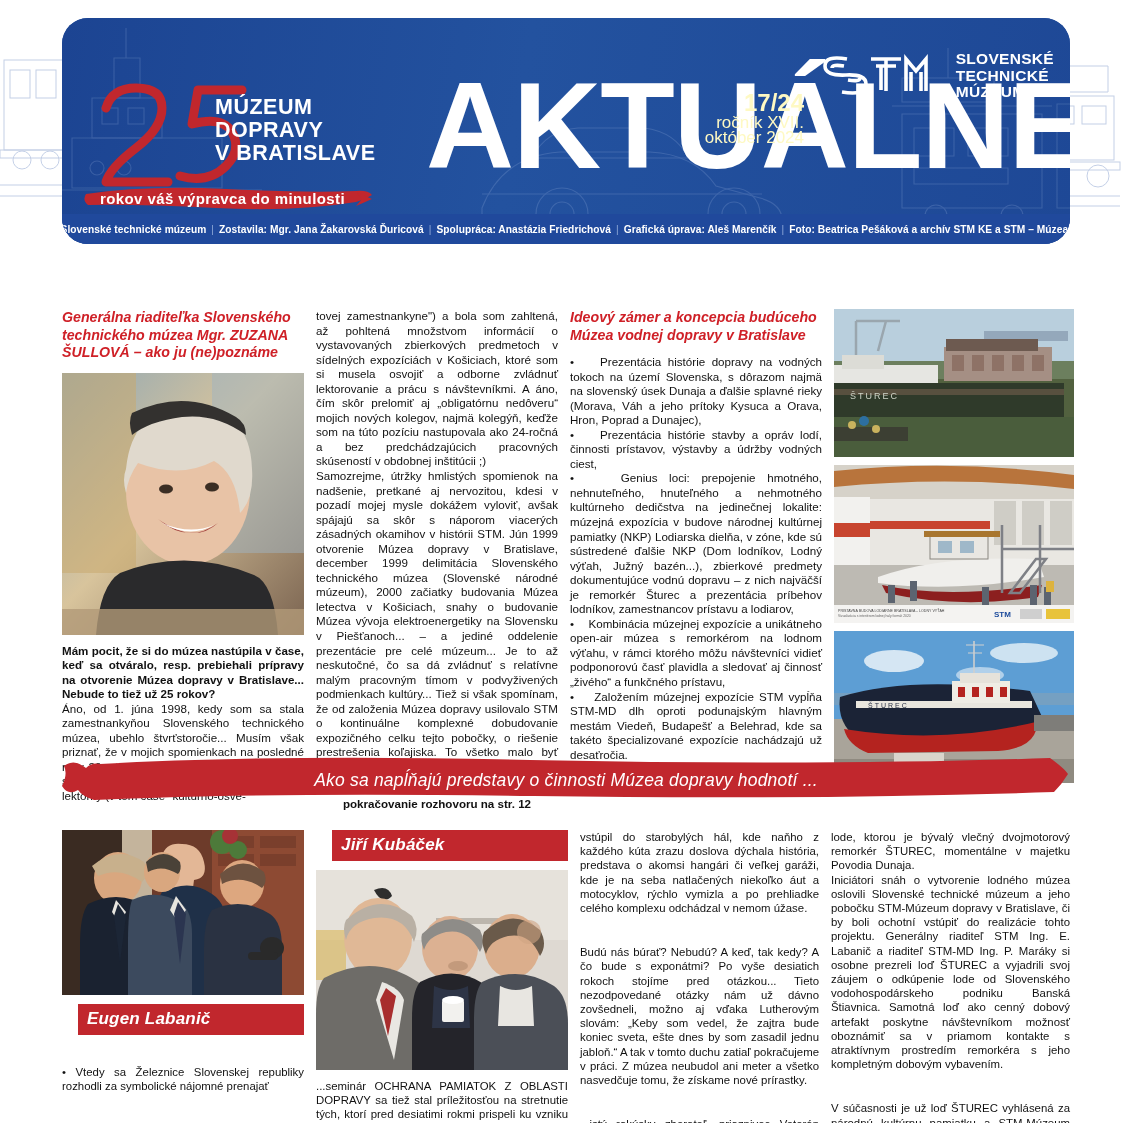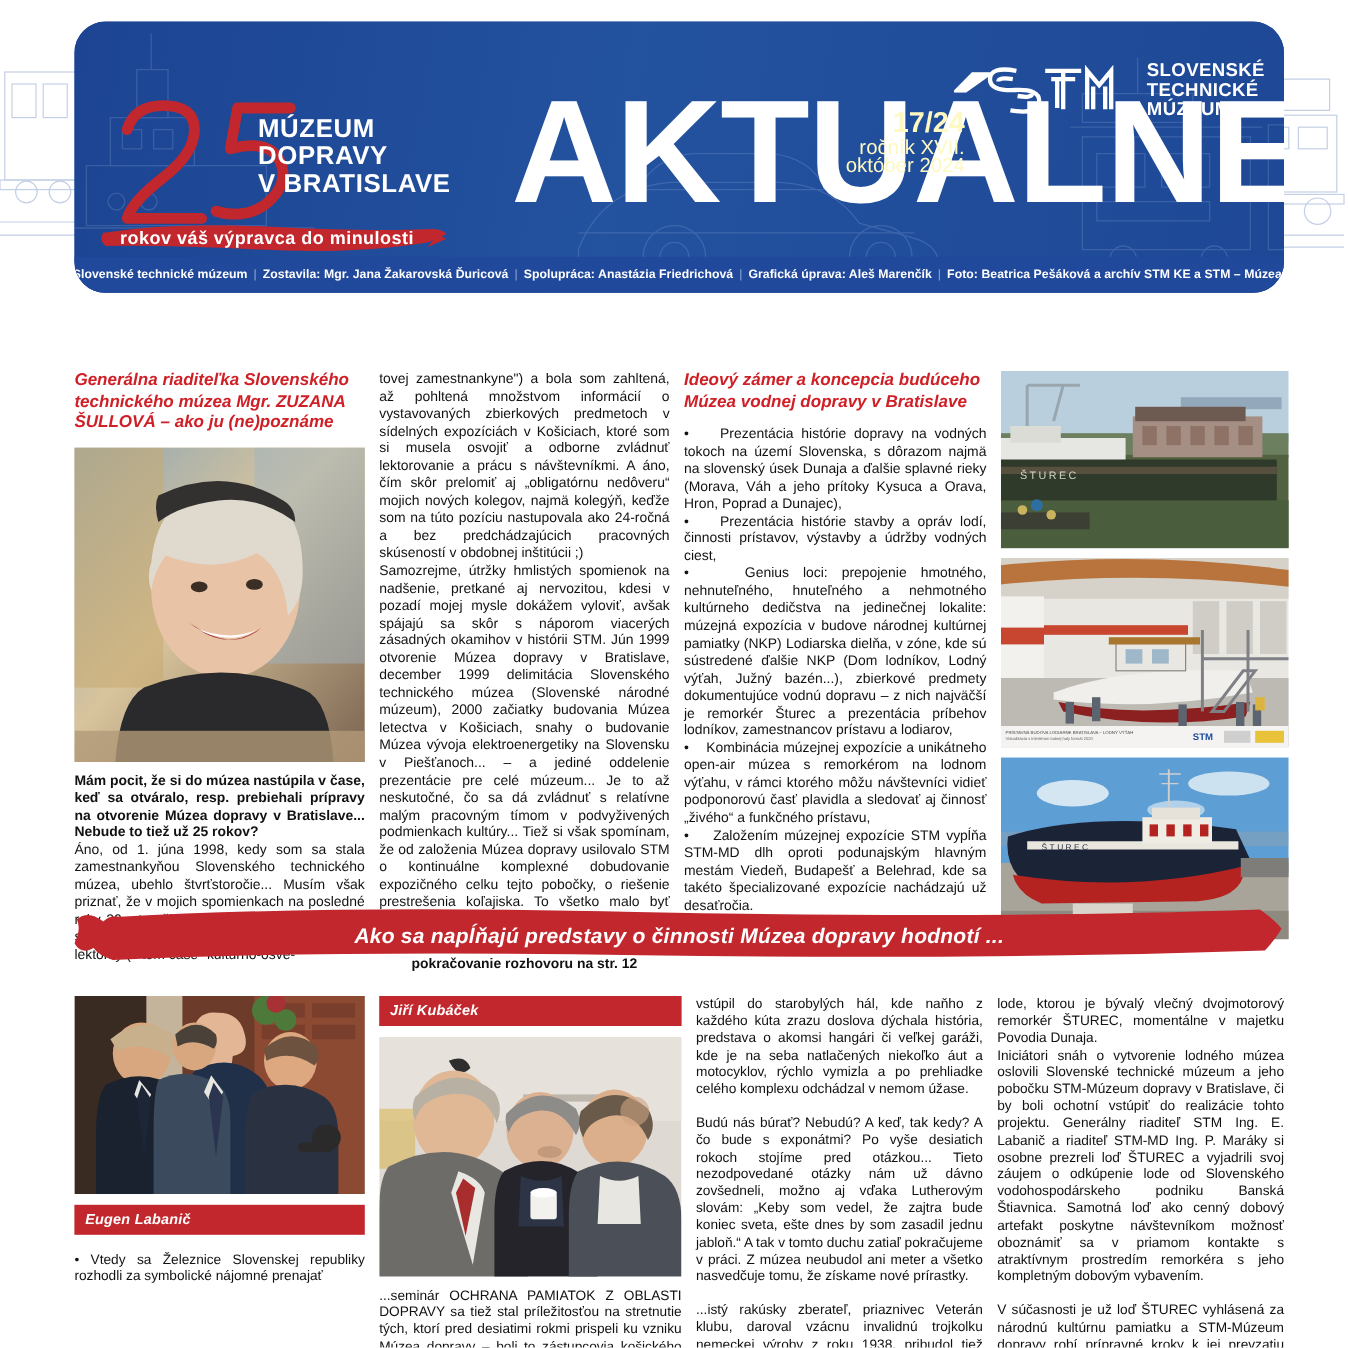"Ako sa napĺňajú predstavy o" .banner-text { font-weight: bold -> normal }
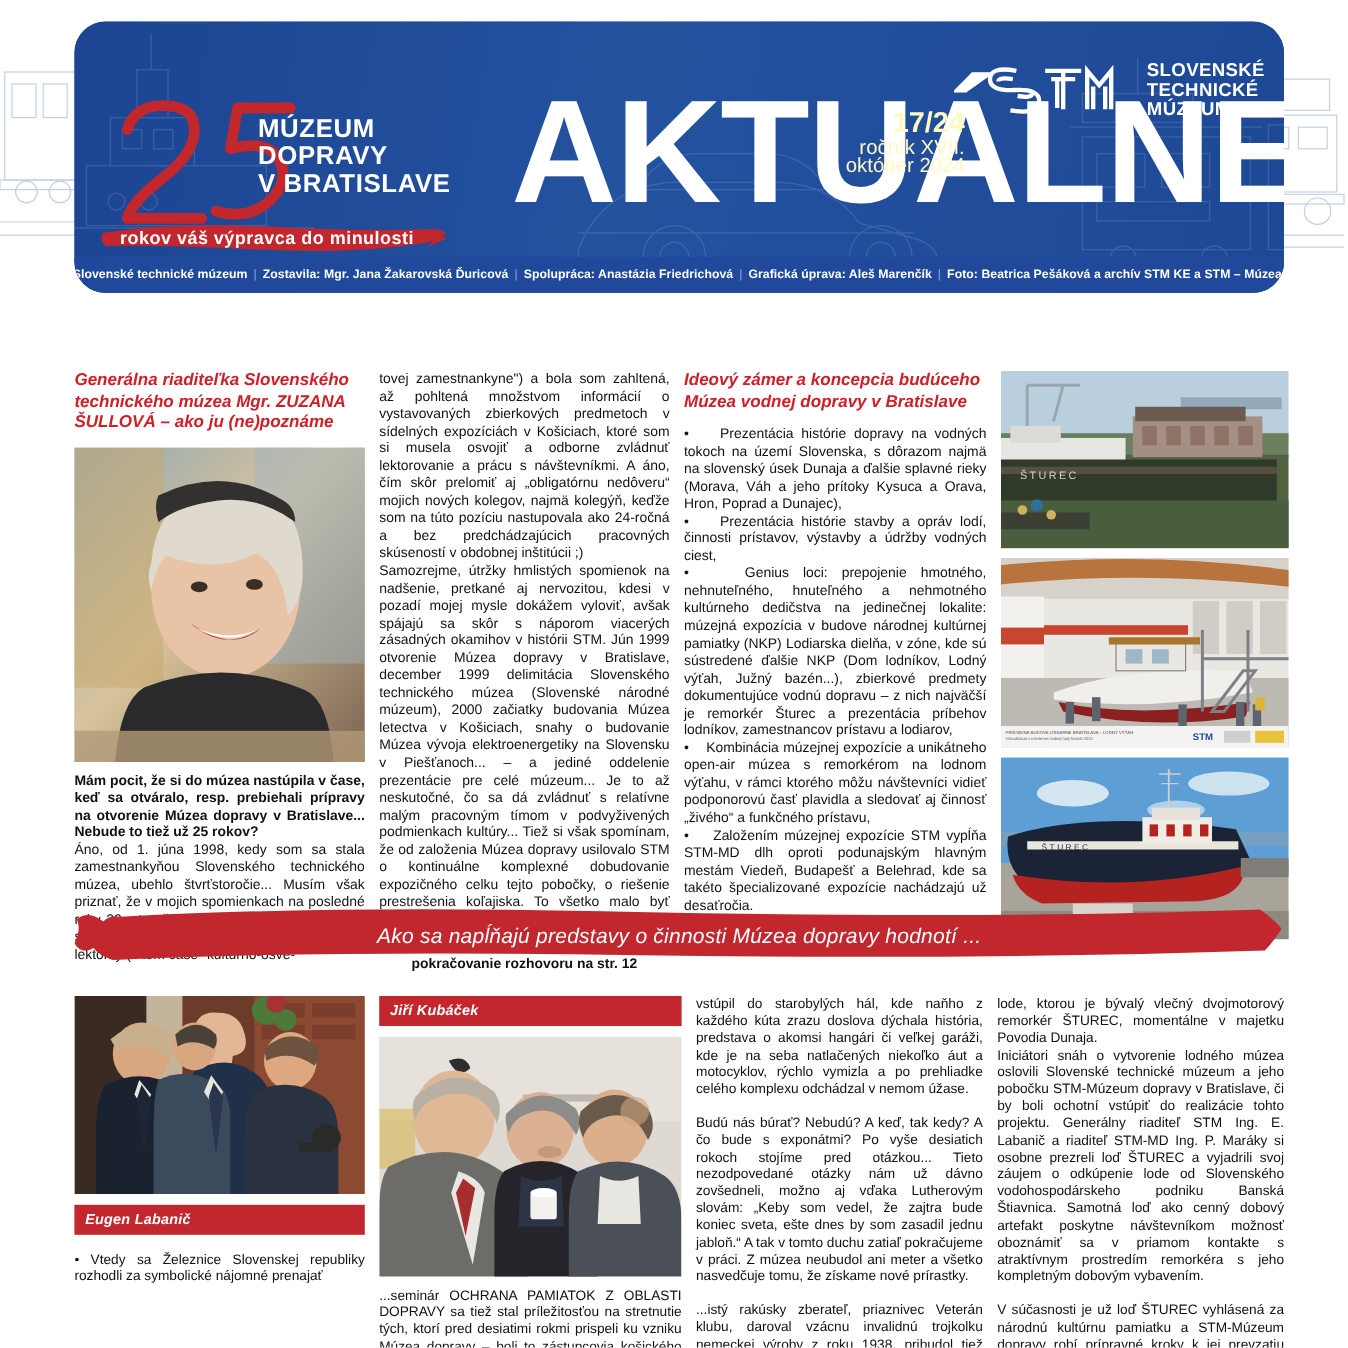"Jiří Kubáček" .redbar { font-size: 12px -> 17px; margin: 0 0 9px 0 -> 0 0 9px 16px }
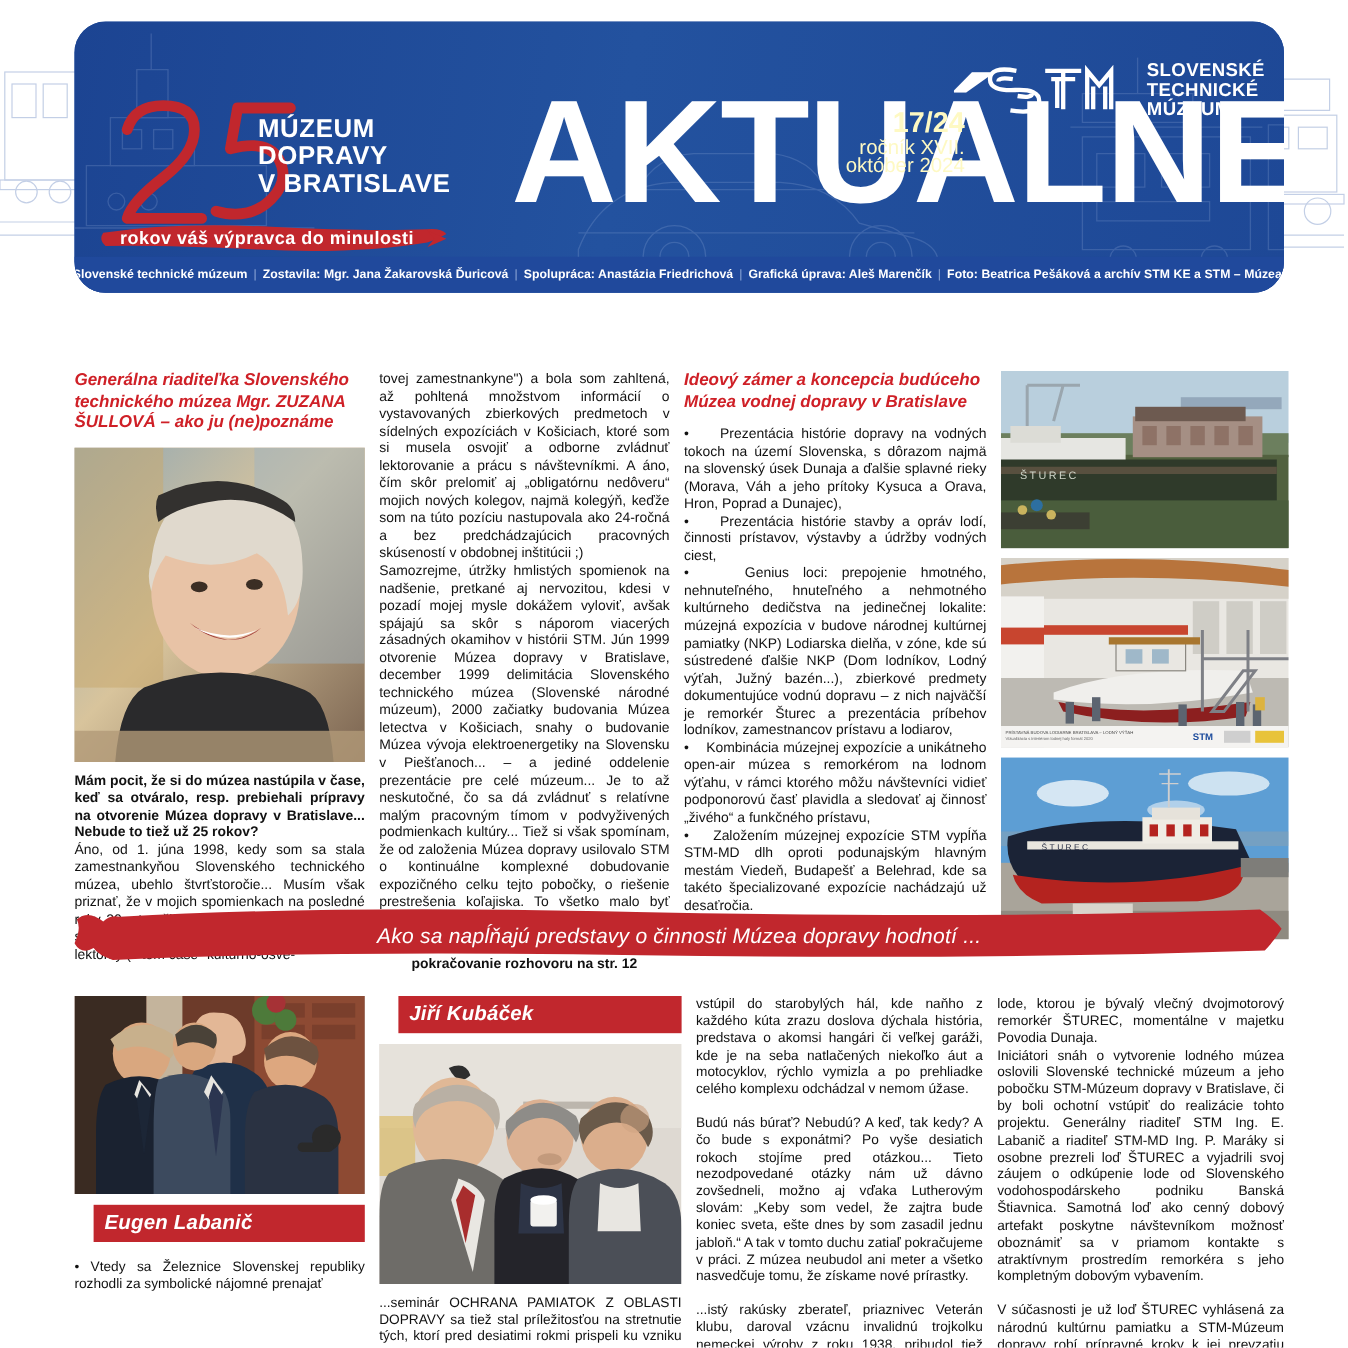"Budú nás búrať? Nebudú? A" p.gap { margin-top: 14px -> 30px }
